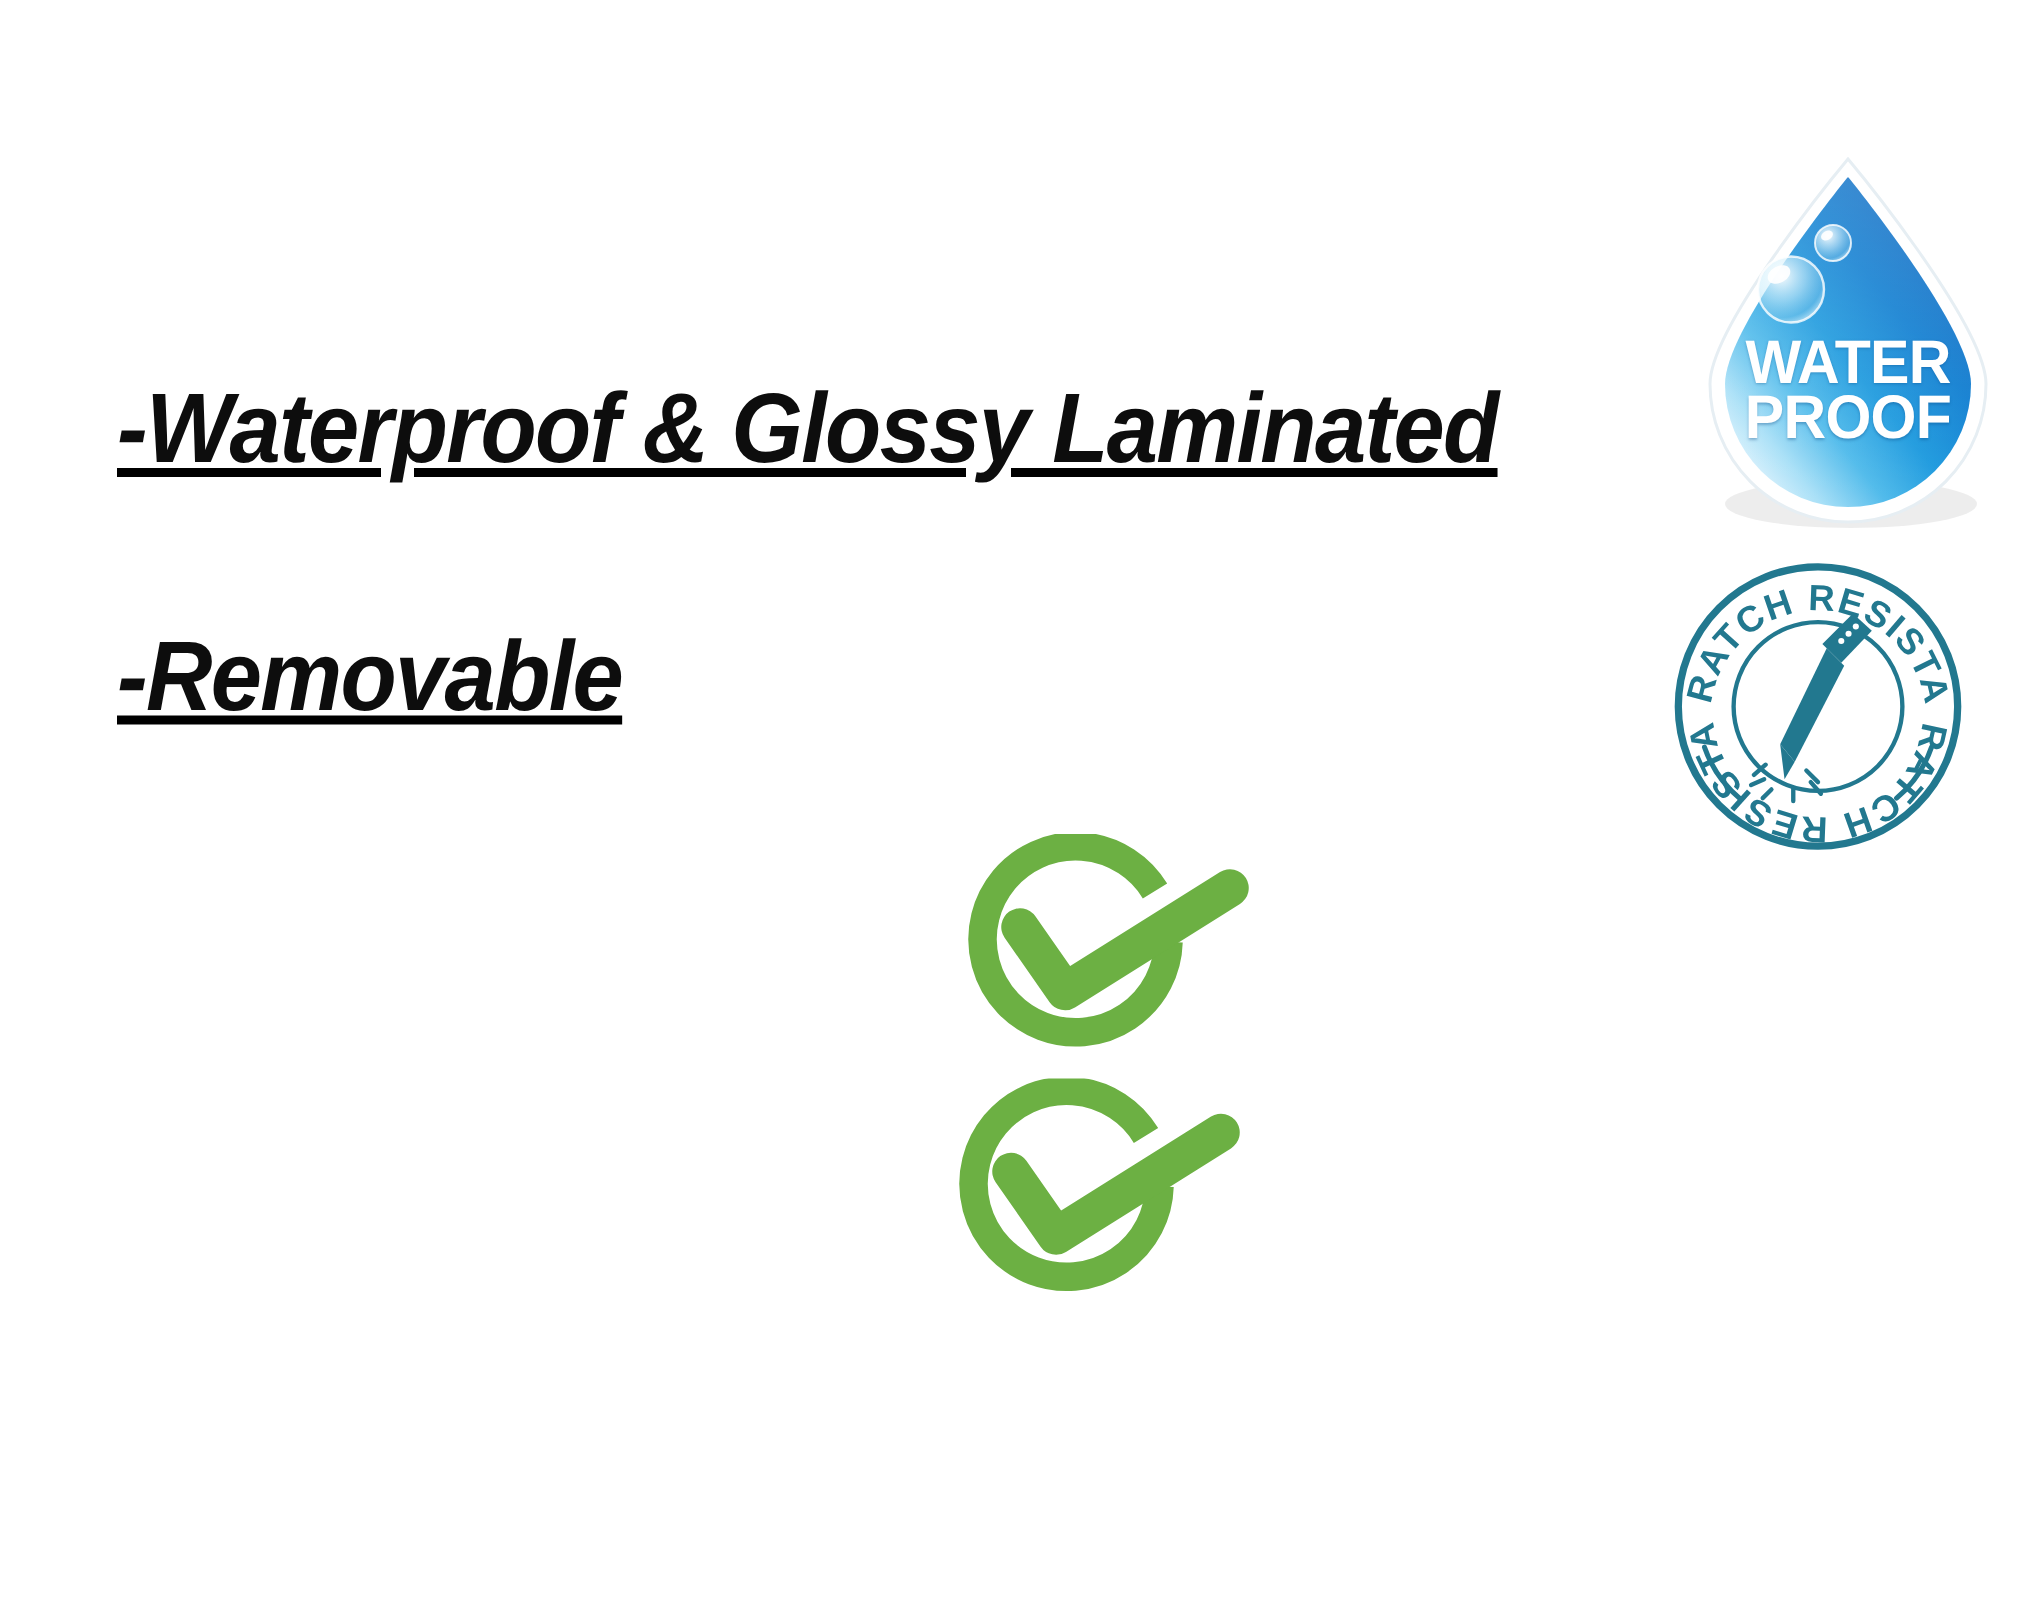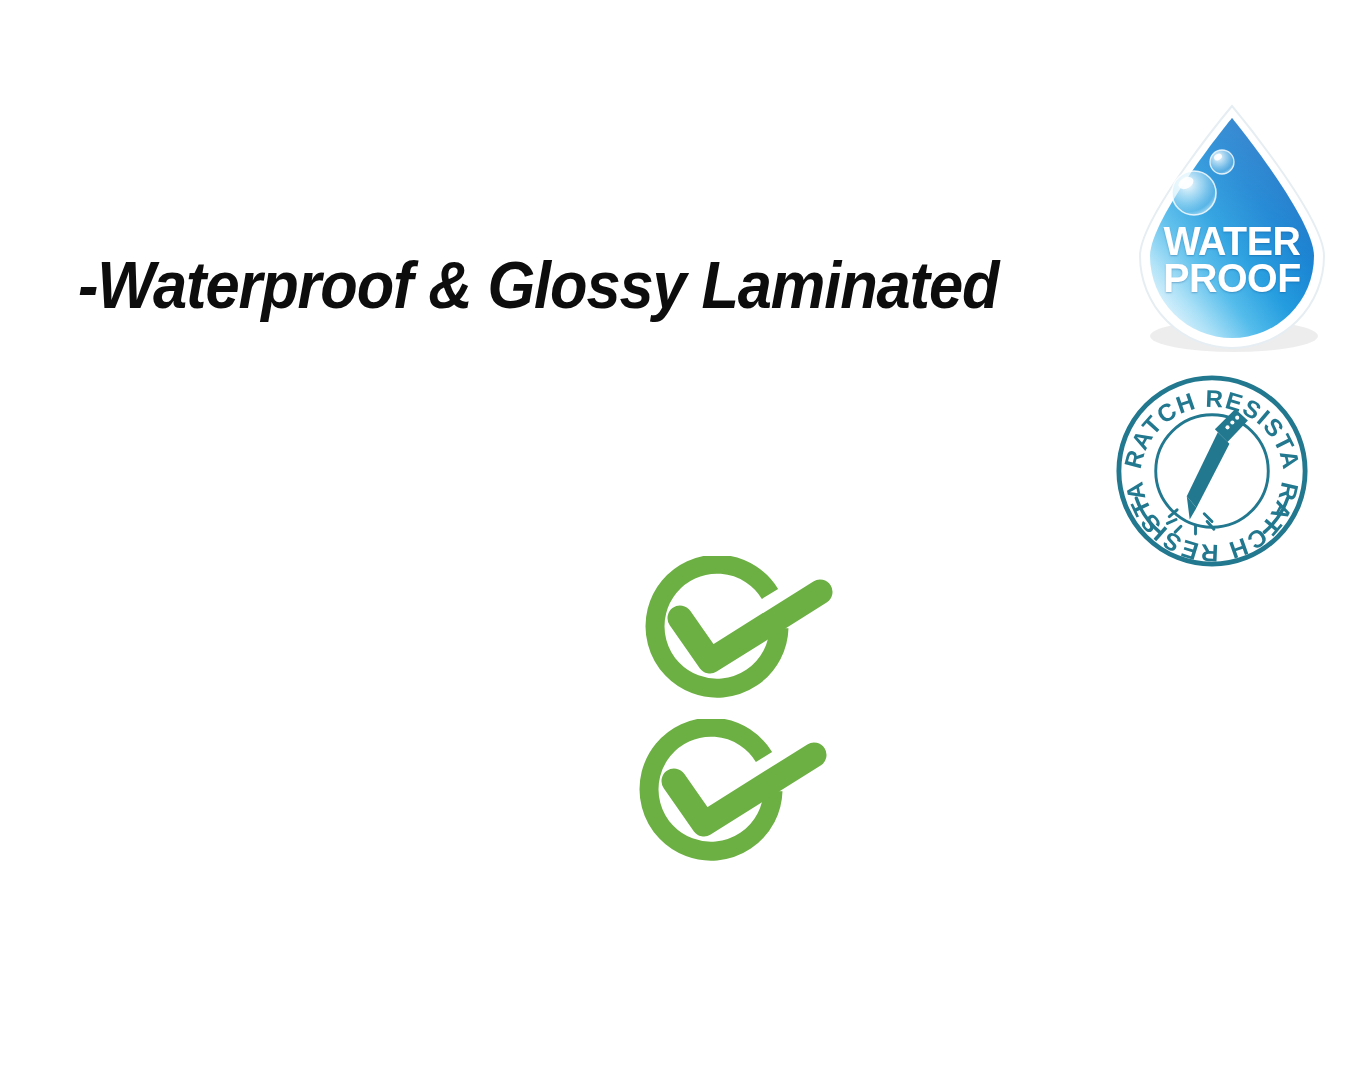"-Waterproof & Glossy Laminated" .feature-list { text-decoration: none -> underline }
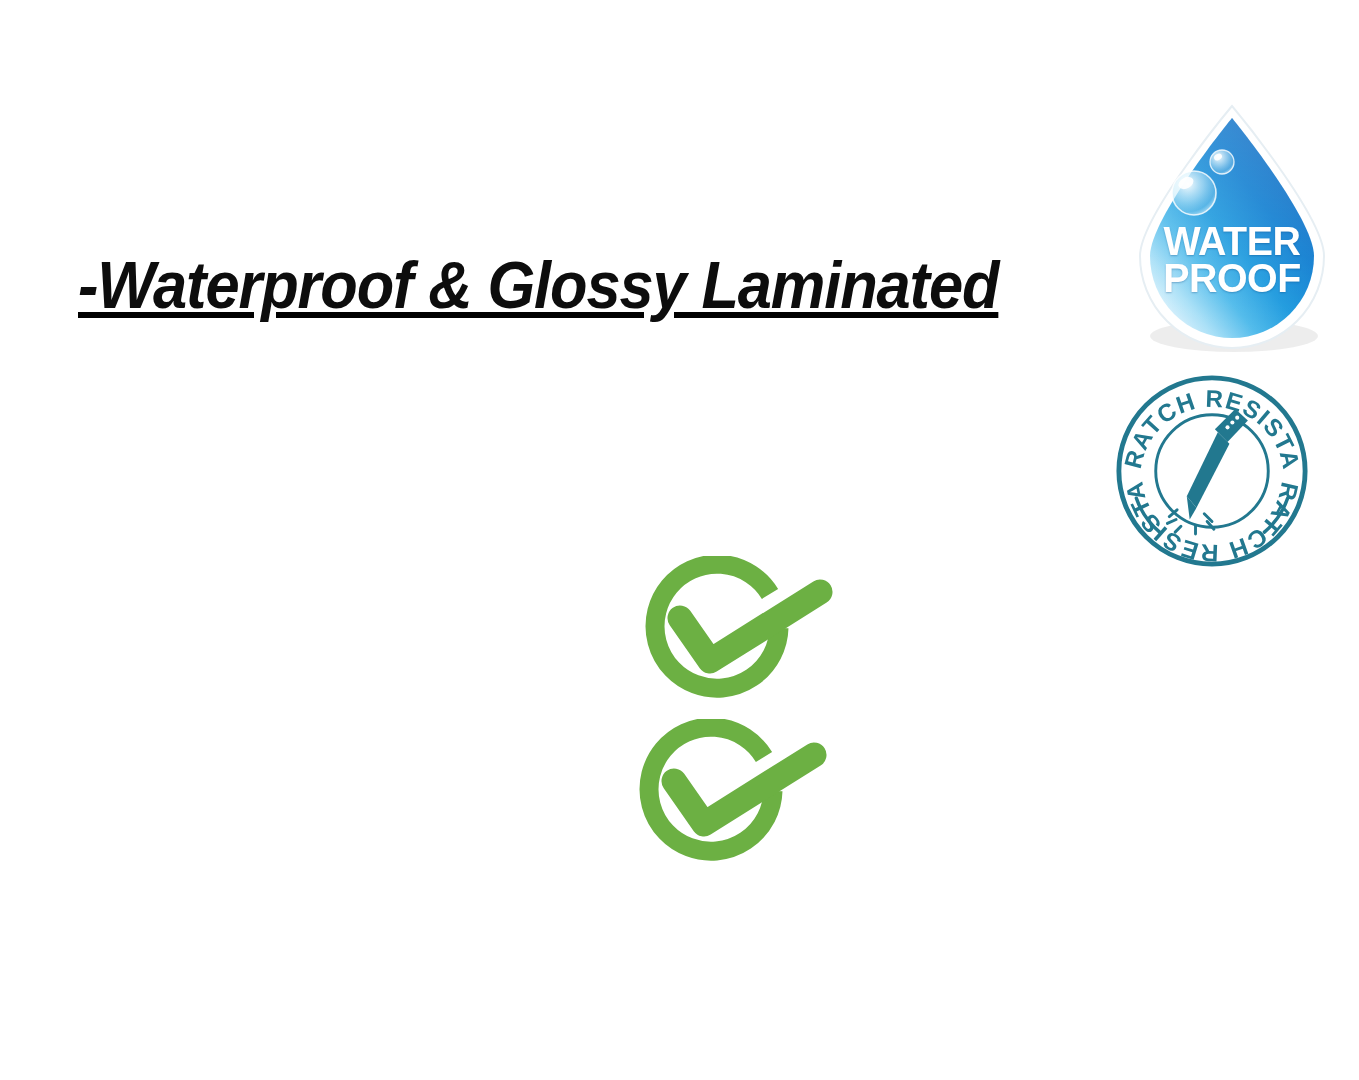"-Removable" div.feature-line { html: none -> <div> <span>-Removable</span> </div> }
